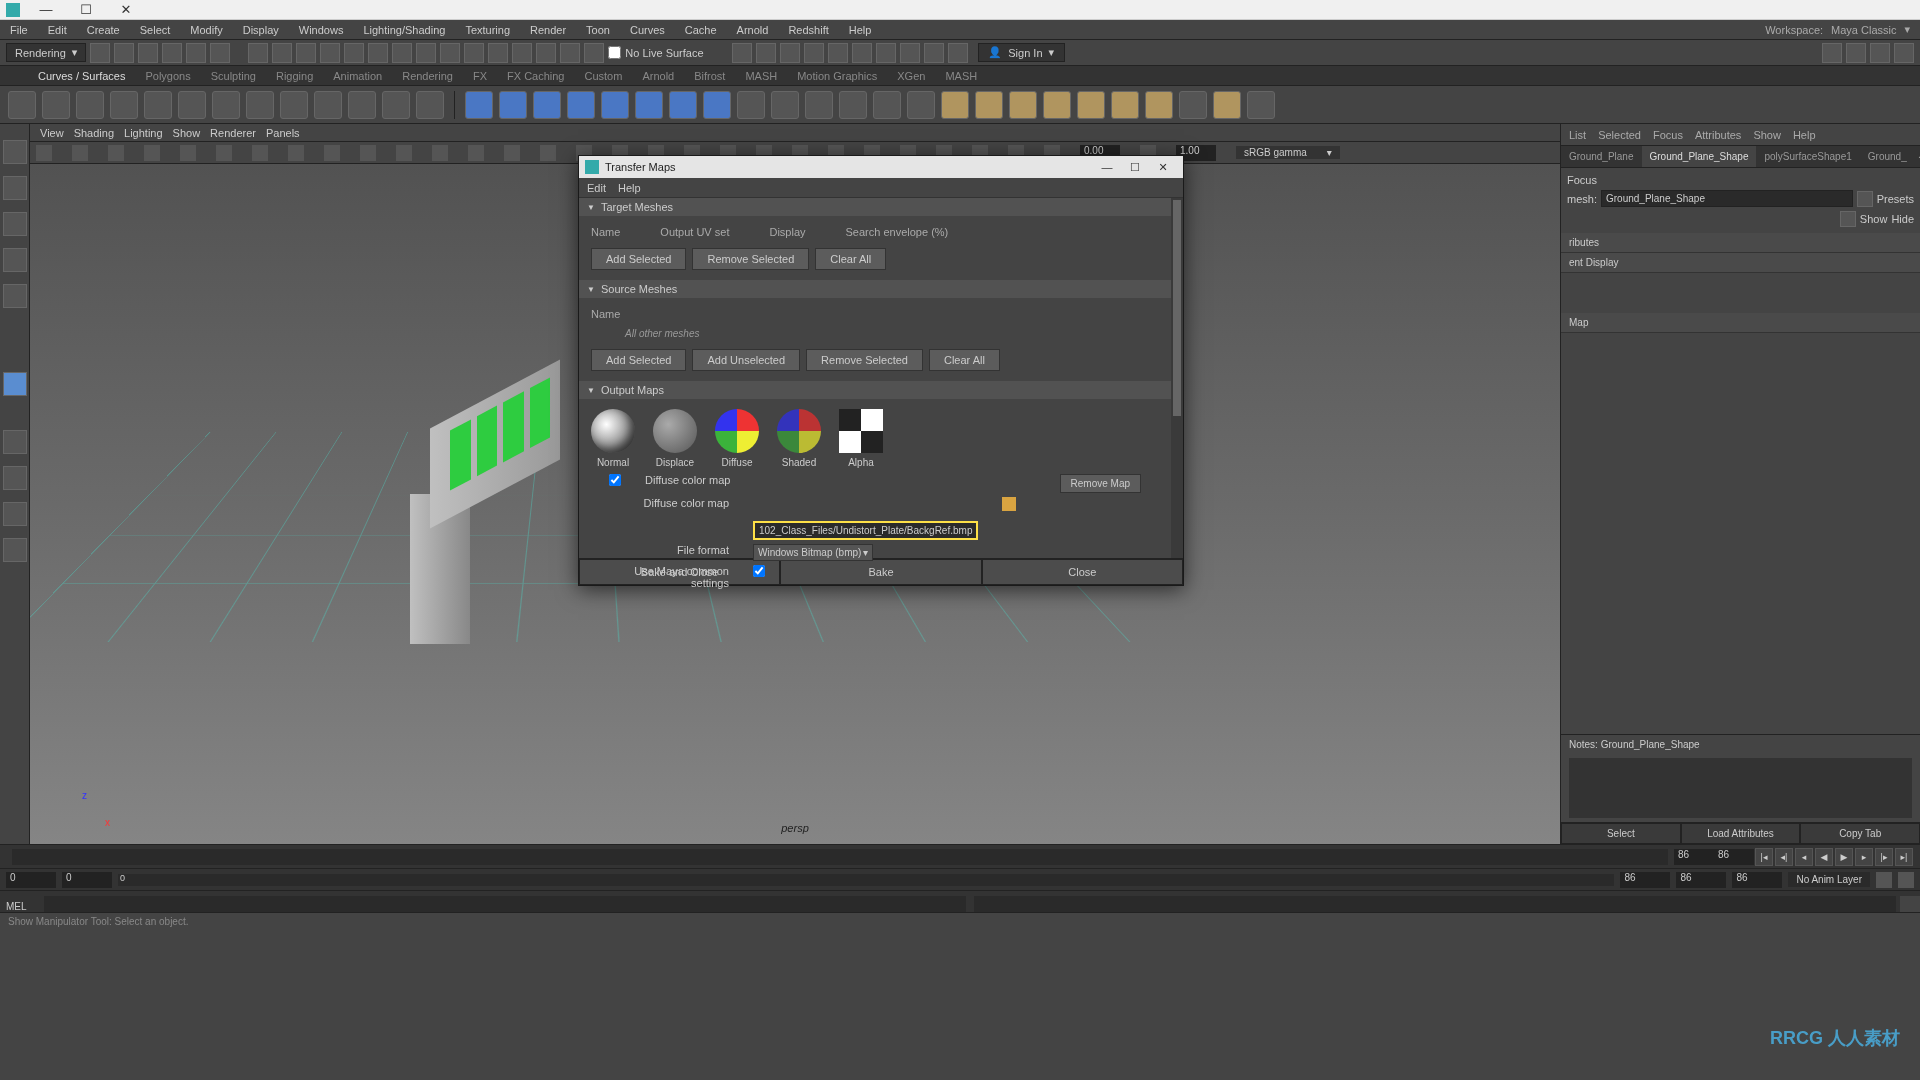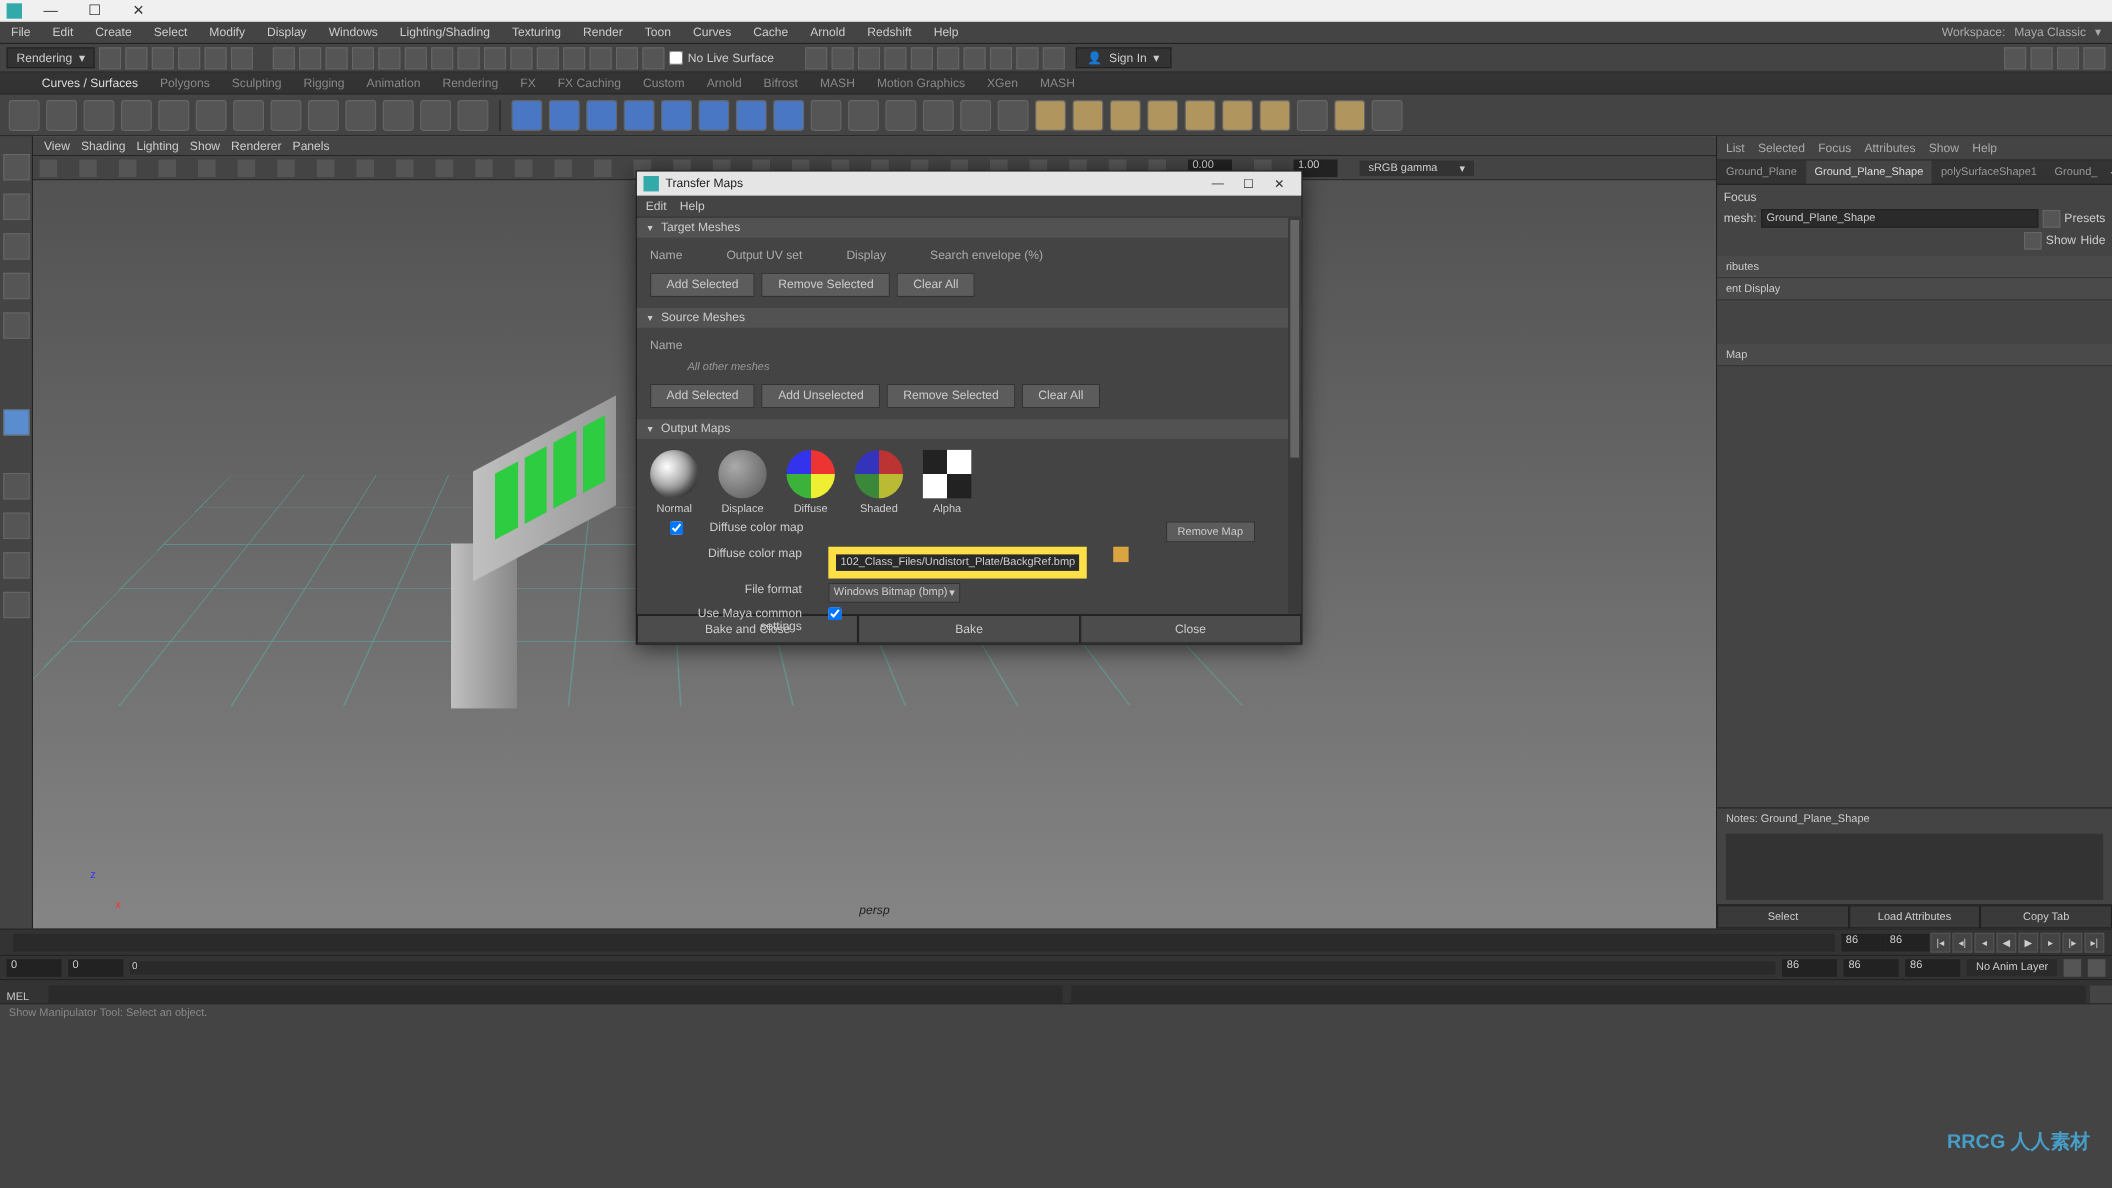"102_Class_Files/Undistort_Plate/BackgRef" .formrow .tin { border: 7px solid #fde047 -> 2px solid #fde047; margin-top: none -> 24px }
